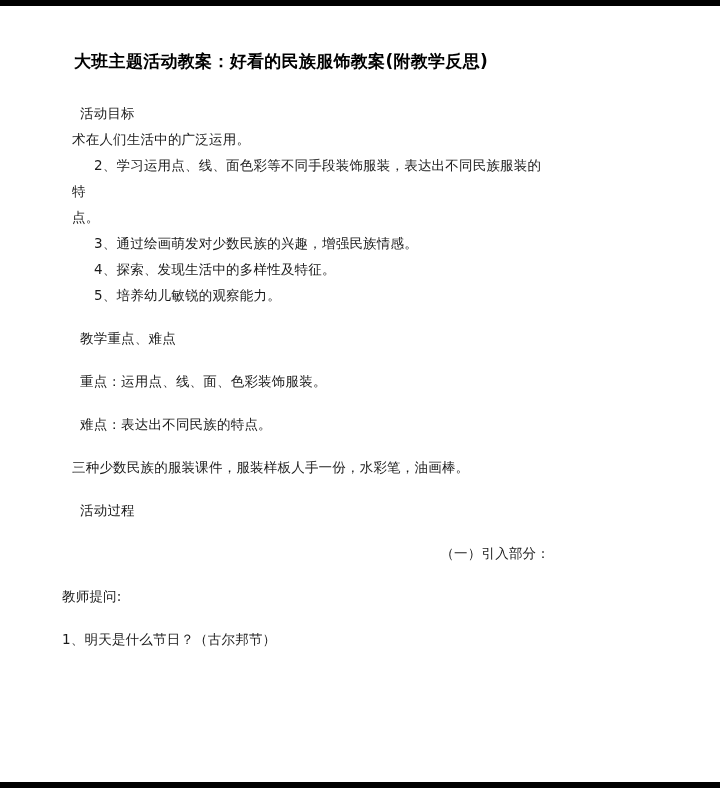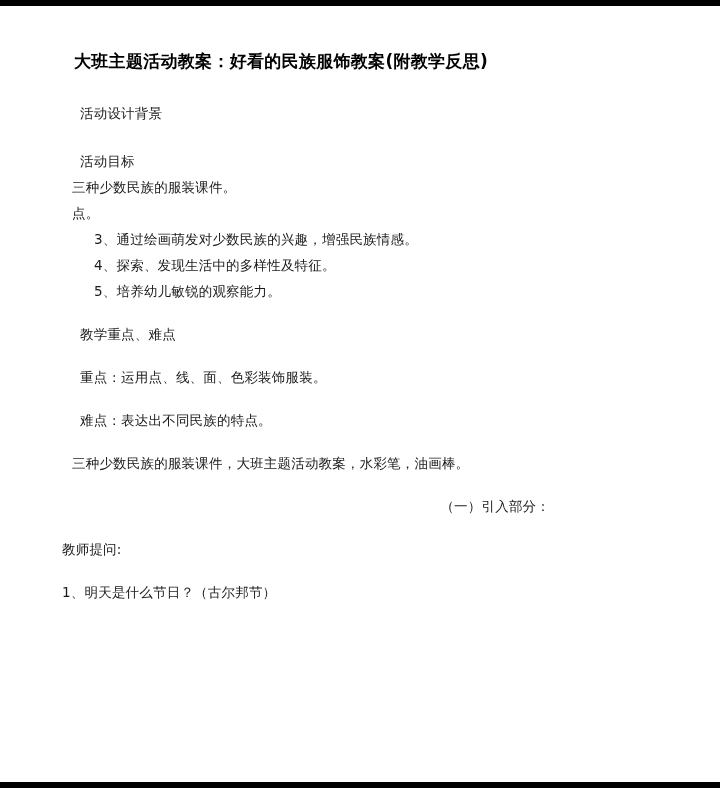"活动设计背景" p.line { html: <p>活动设计背景</p> -> none }
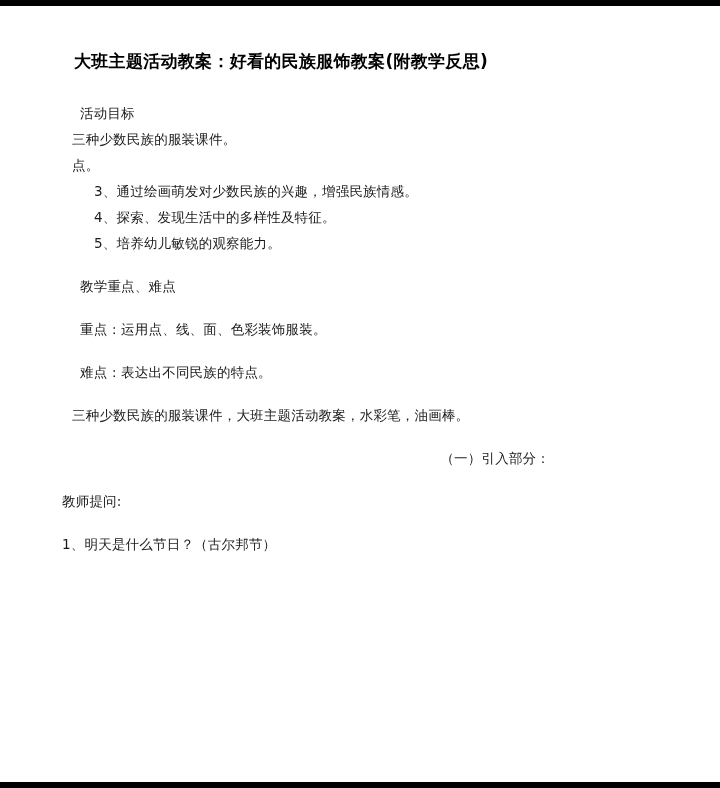"三种少数民族的服装课件。" p.line { text: 三种少数民族的服装课件 -> 术在人们生活中的广泛运用 }
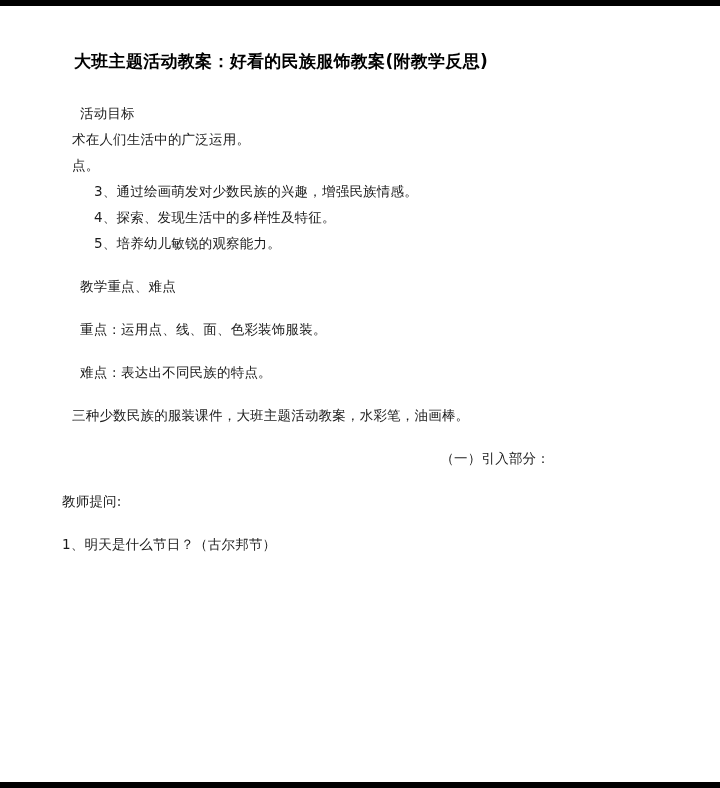"2、学习运用点、线、面色彩等不同手段装饰服装，表达出不同民族服装的特" p.line { html: none -> <p>2、学习运用点、线、面色彩等不同手段装饰服装，表达出不同民族服装的特</p> }
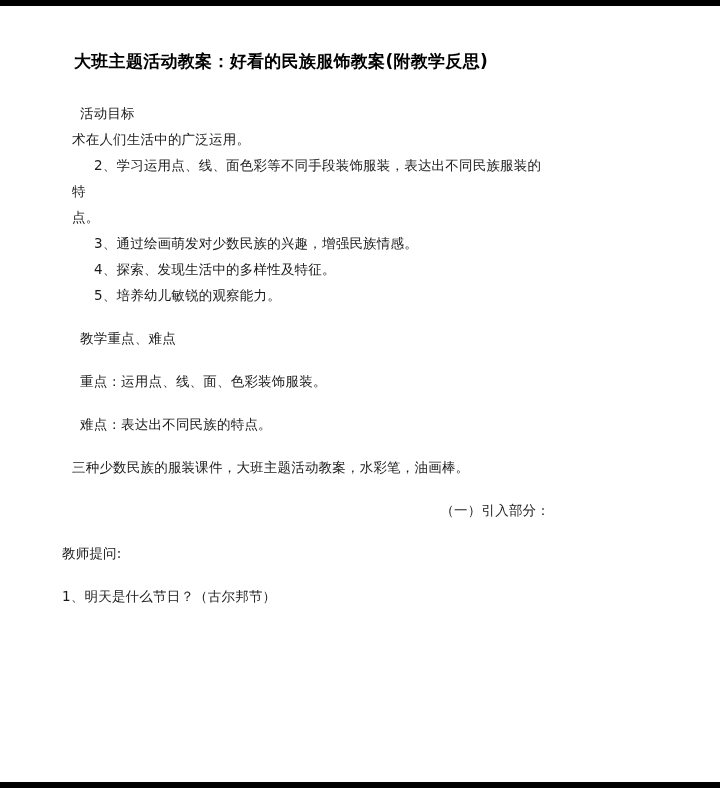"三种少数民族的服装课件，大班主题活动教案，水彩笔，油画棒。" p.line { text: 大班主题活动教案 -> 服装样板人手一份 }
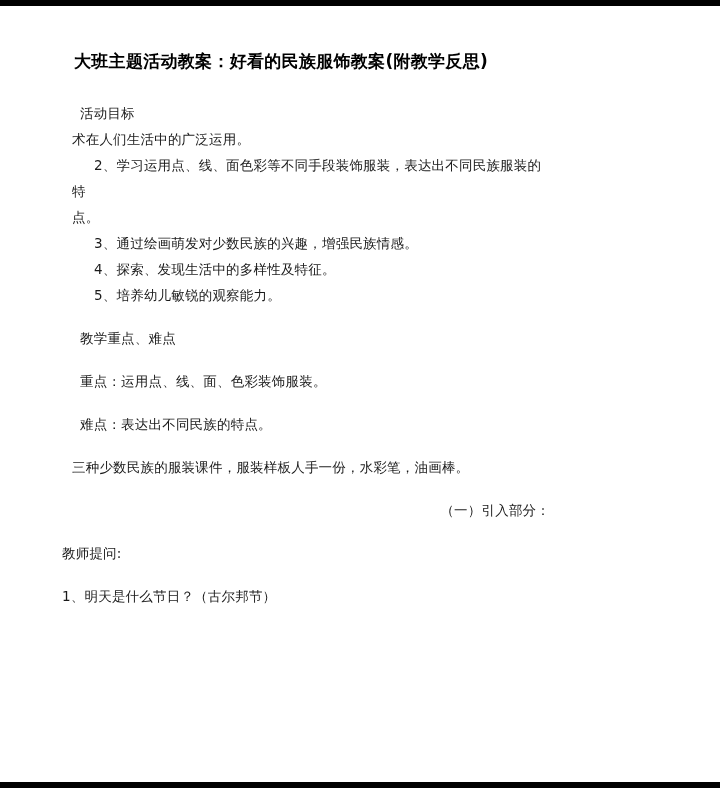"活动过程" p.line { html: none -> <p>活动过程</p> }
